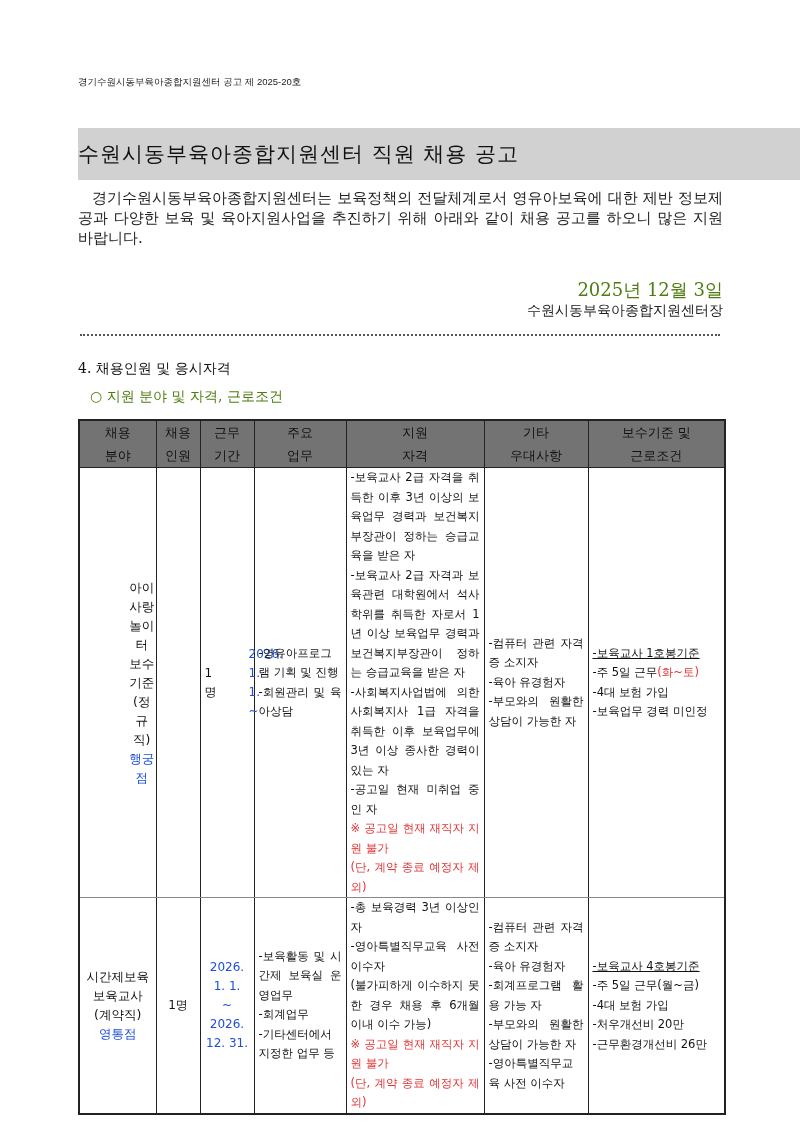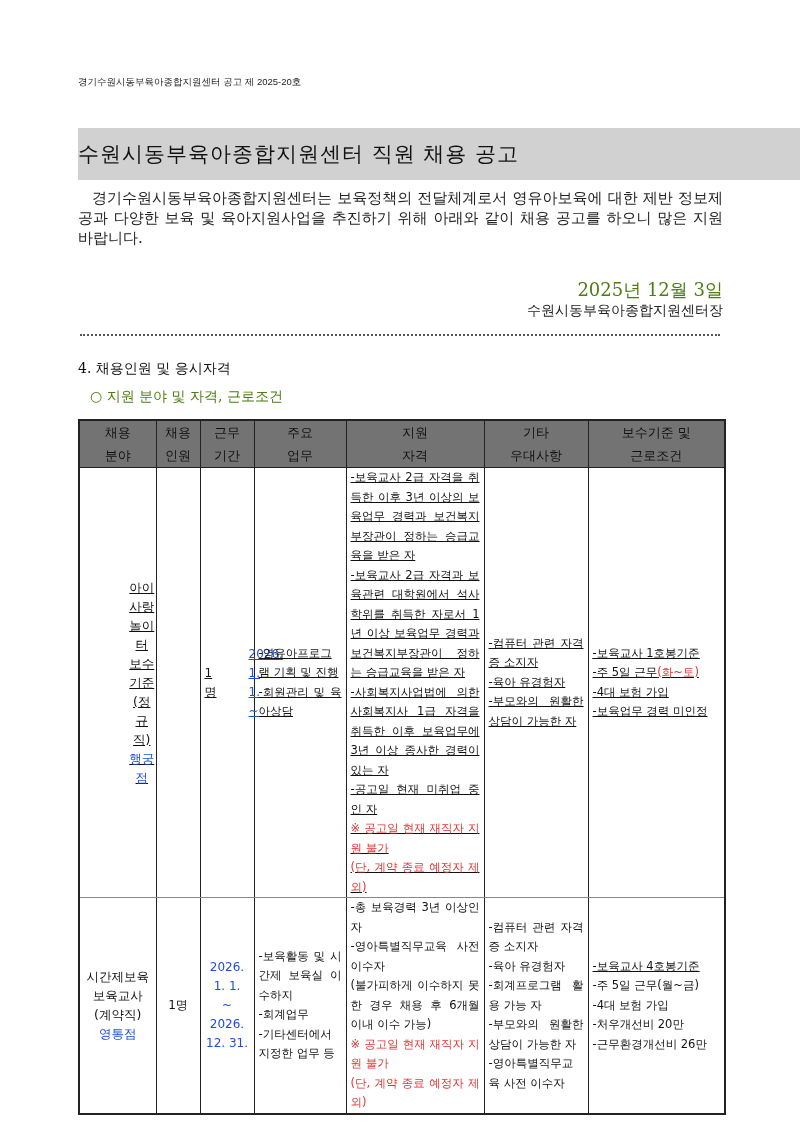"-보육교사 2급 자격을 취득한 이후" tr.row1 td { text-decoration: underline -> none }
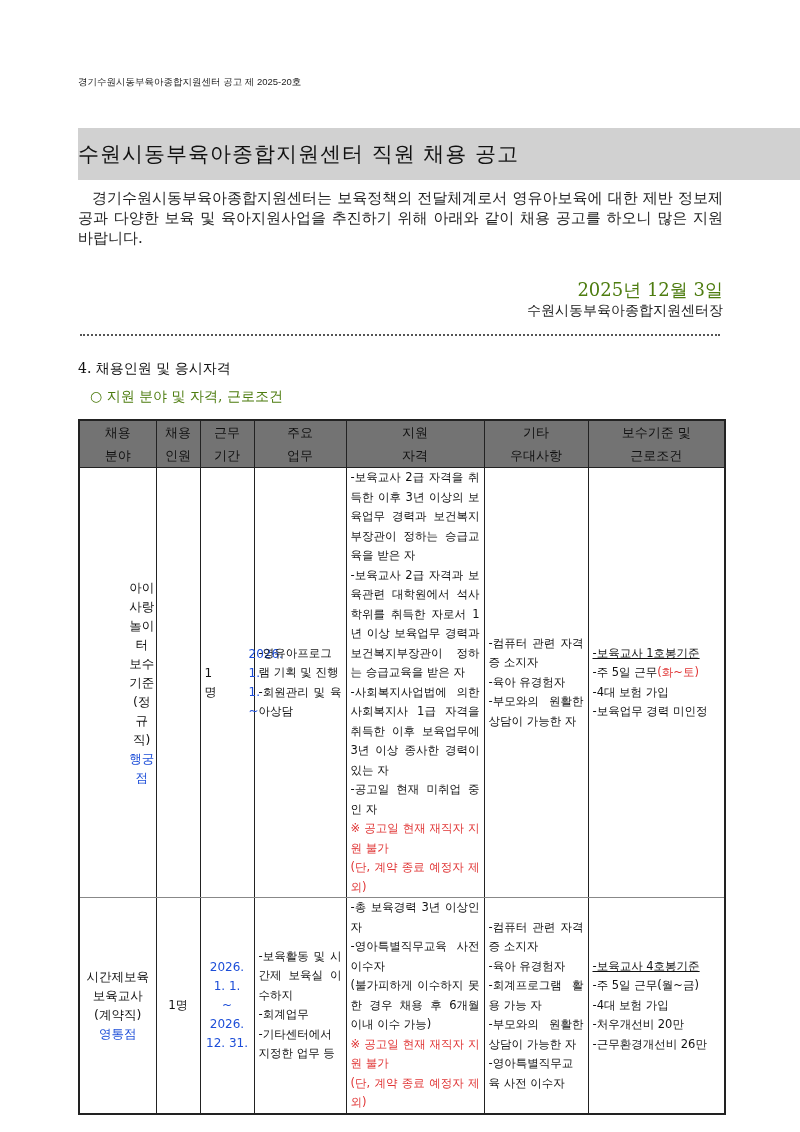"-보육활동 및 시간제 보육실 이수하지" span.line { text: 이수하지 -> 운영업무 }
